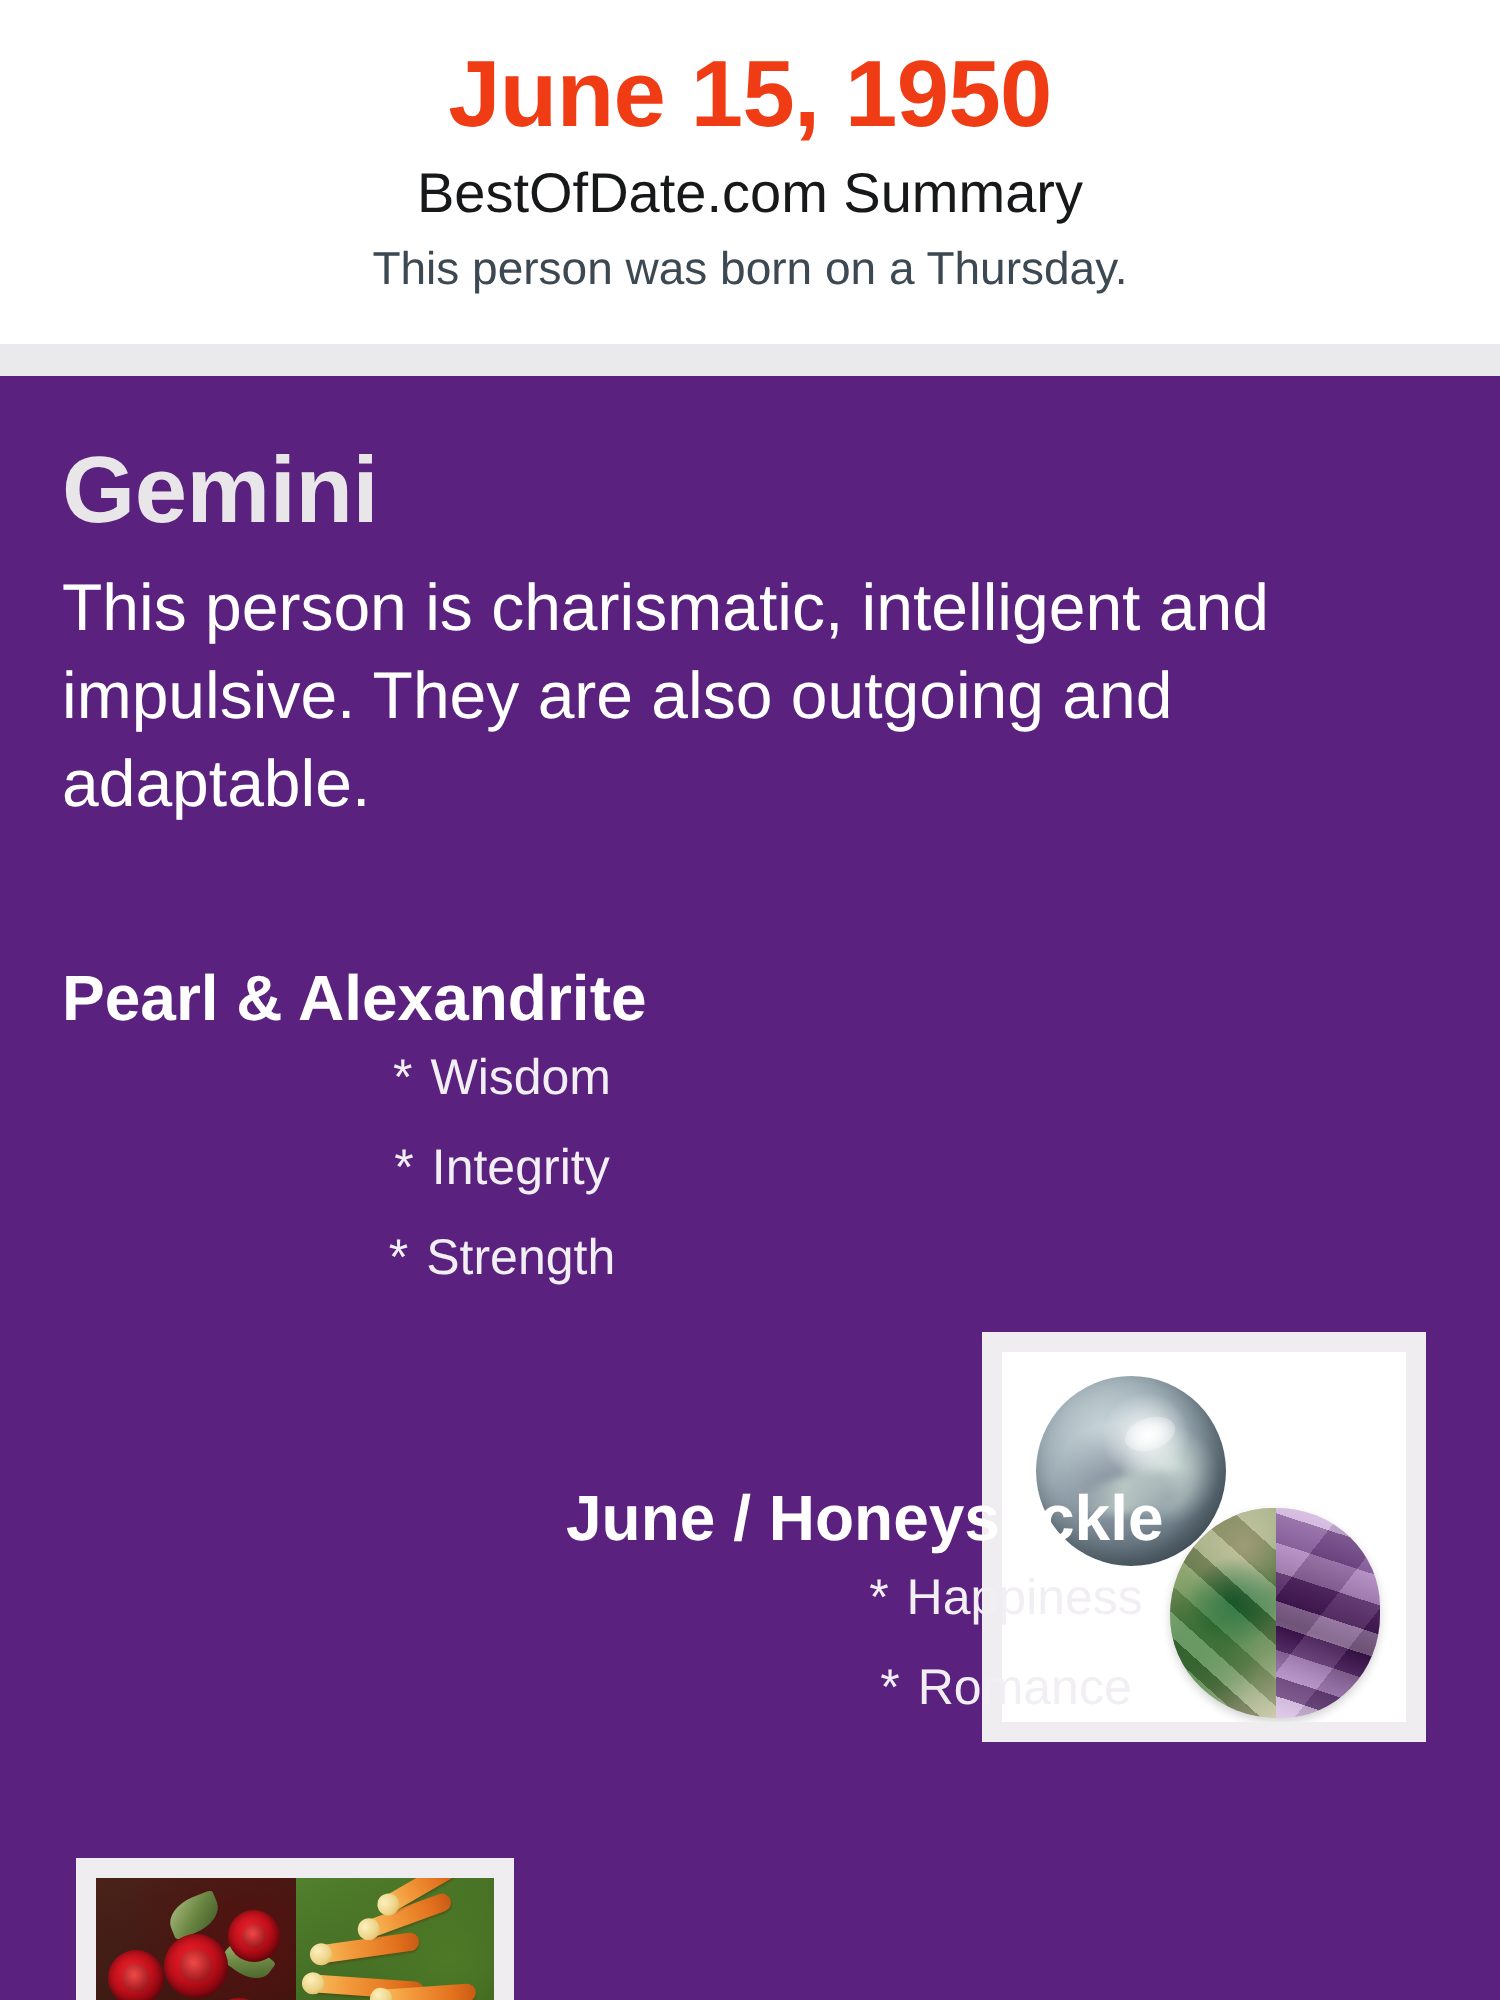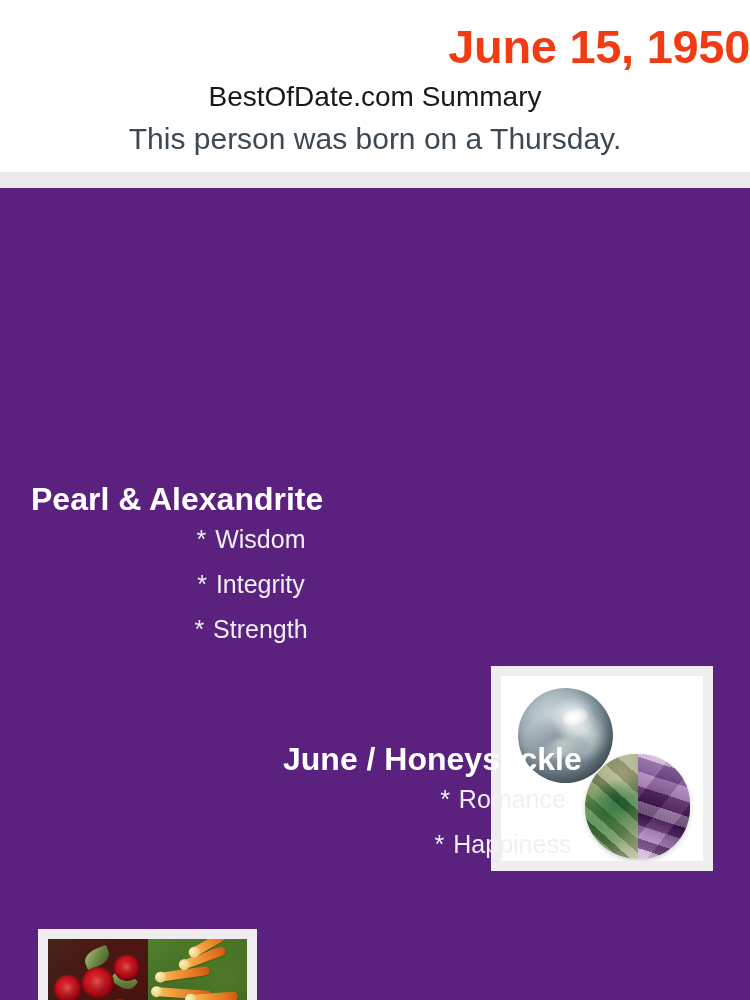"June 15, 1950" .header-date { text-align: right -> none }
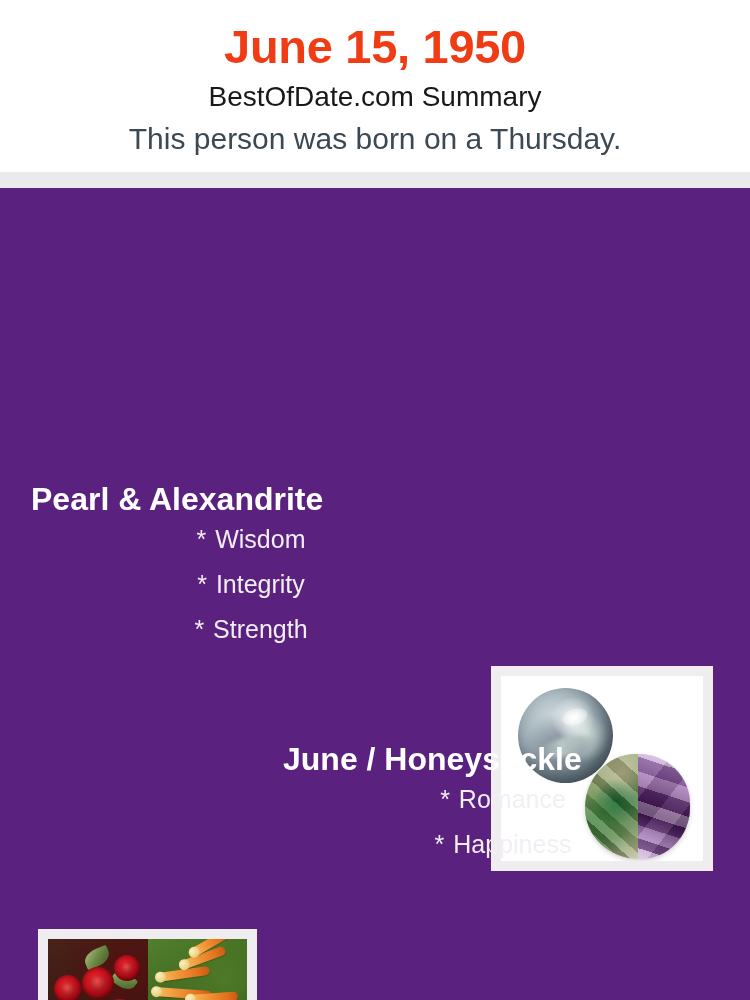"This person was born on" .header-sub { font-size: 30px -> 23px }
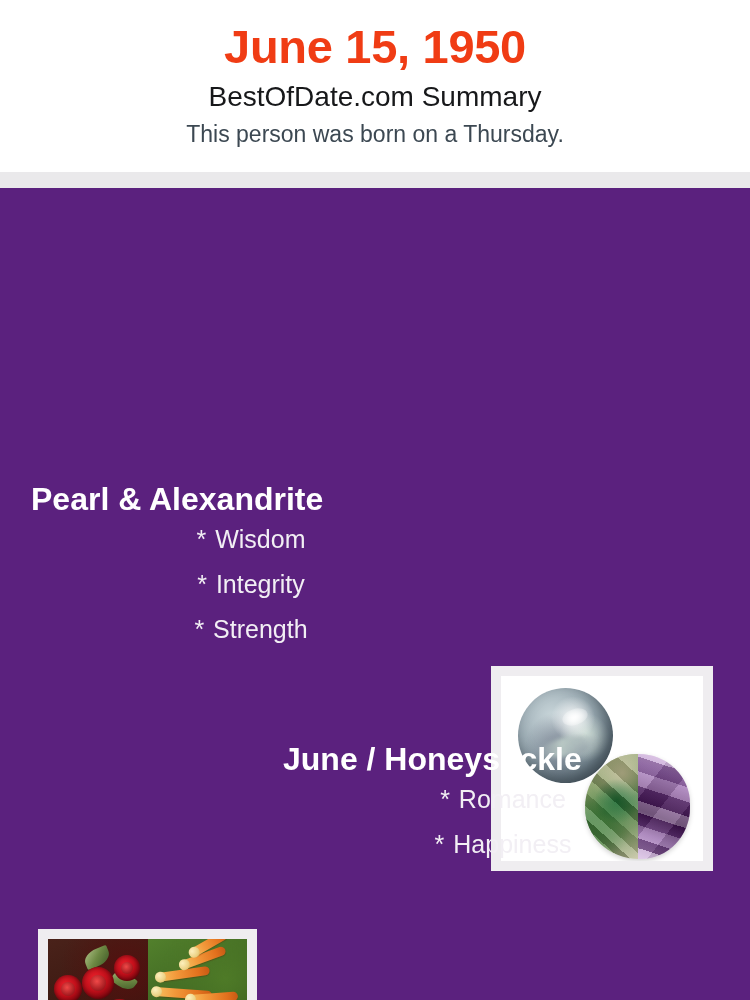"Gemini" div.zodiac { html: none -> <div> <h2>Gemini</h2> <p>This person is charismatic, intelligent and impulsive. They are also outgoing and adaptable.</p> </div> }
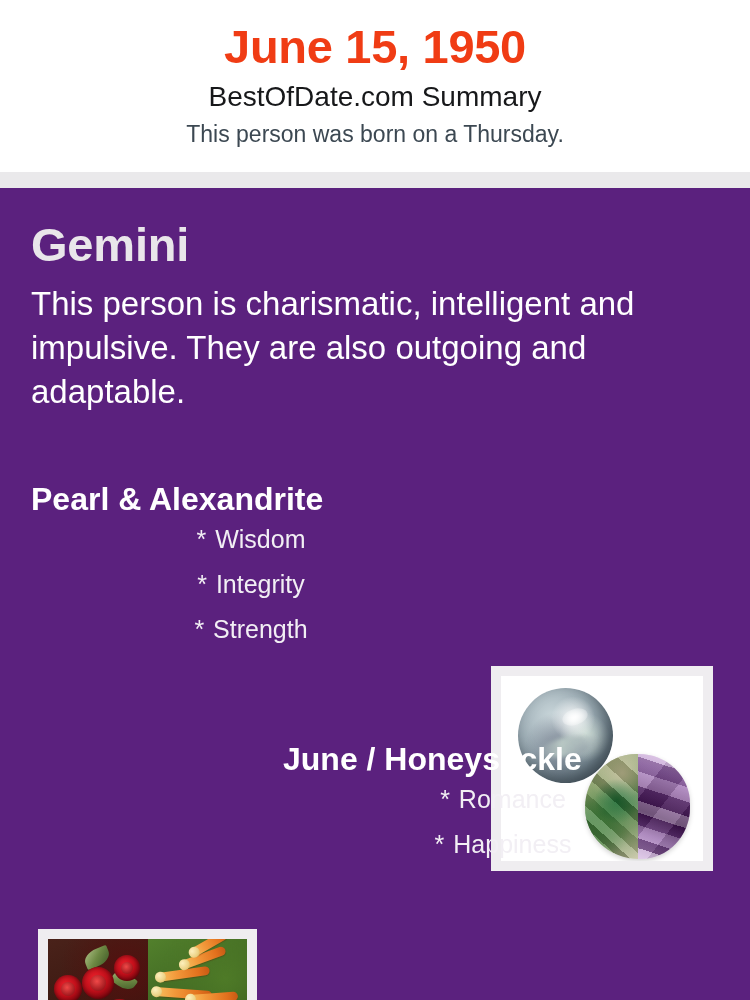"* Romance" li { order: before "* Happiness" -> after "* Happiness" }
